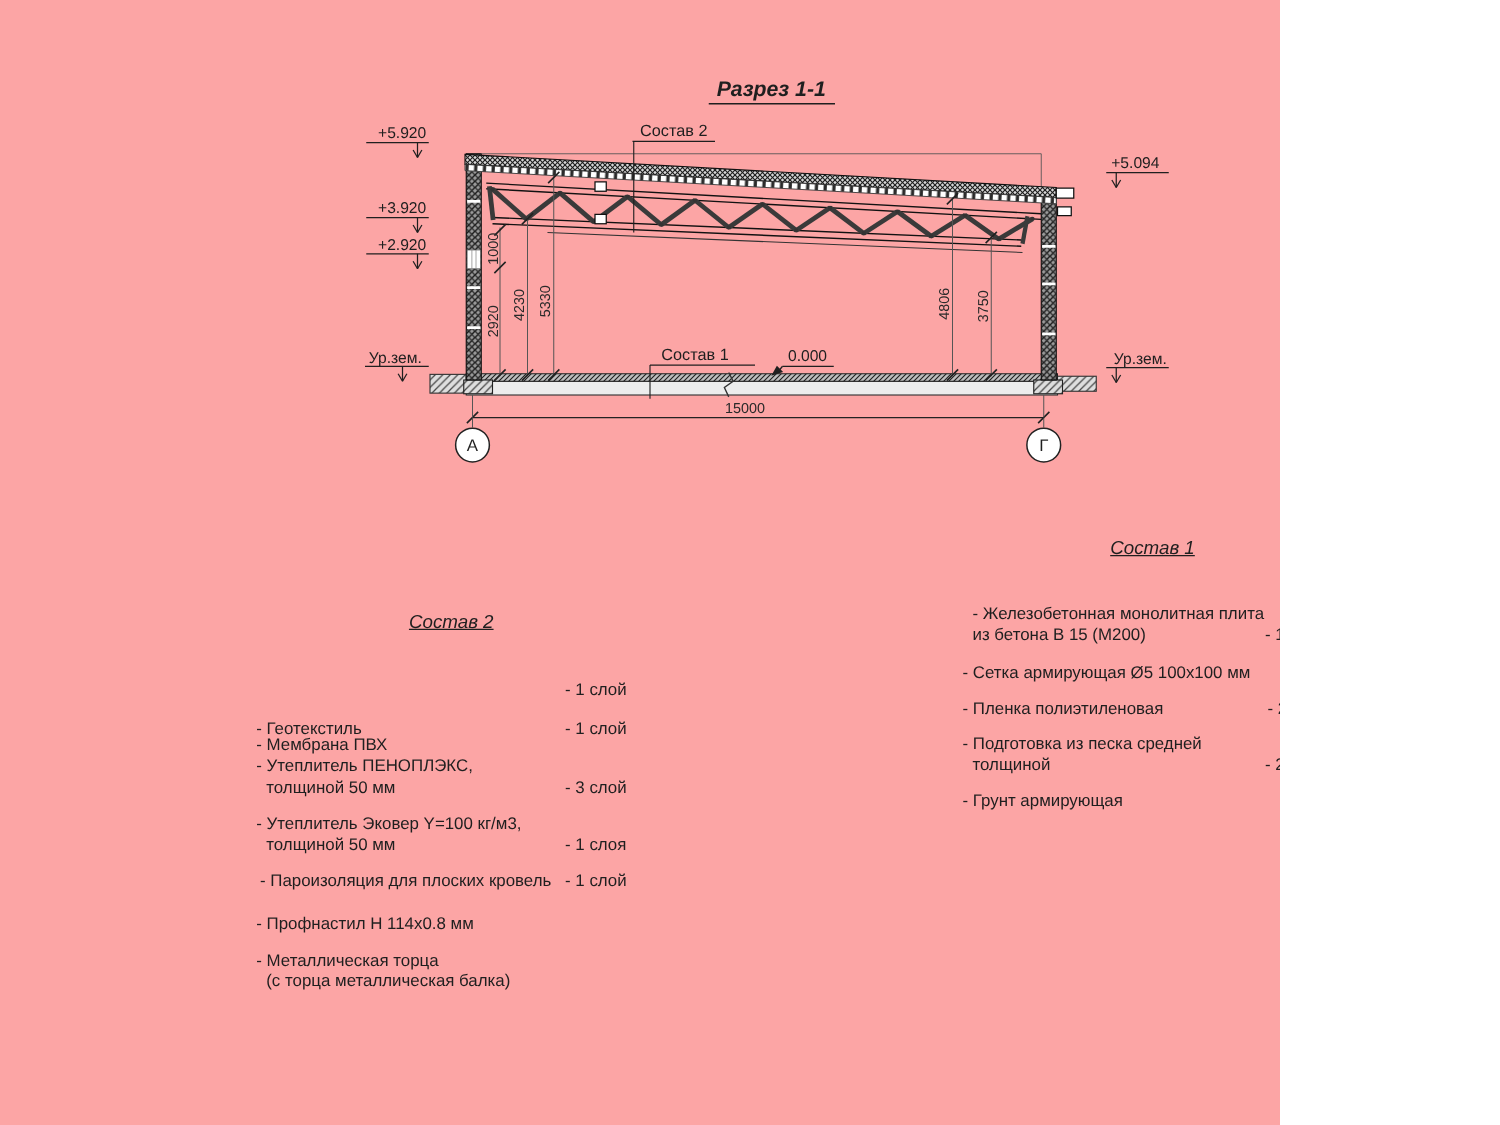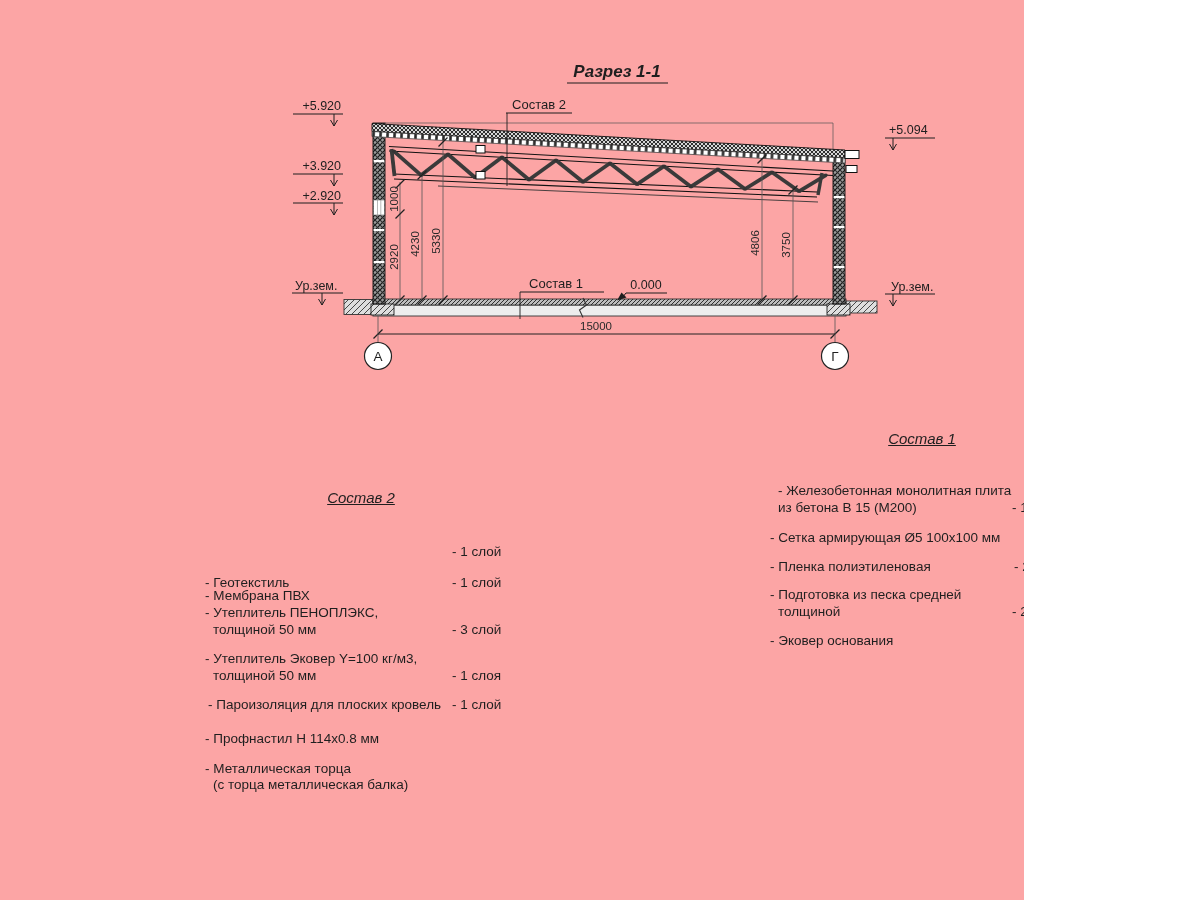"- Эковер основания" div.t { text: Эковер основания -> Грунт армирующая }
